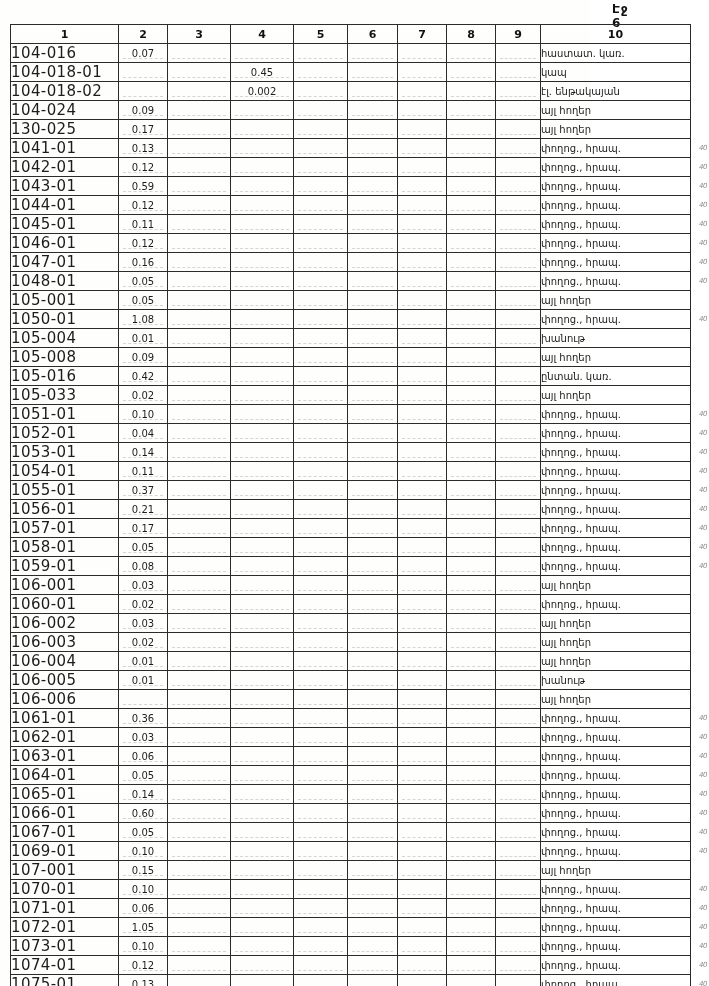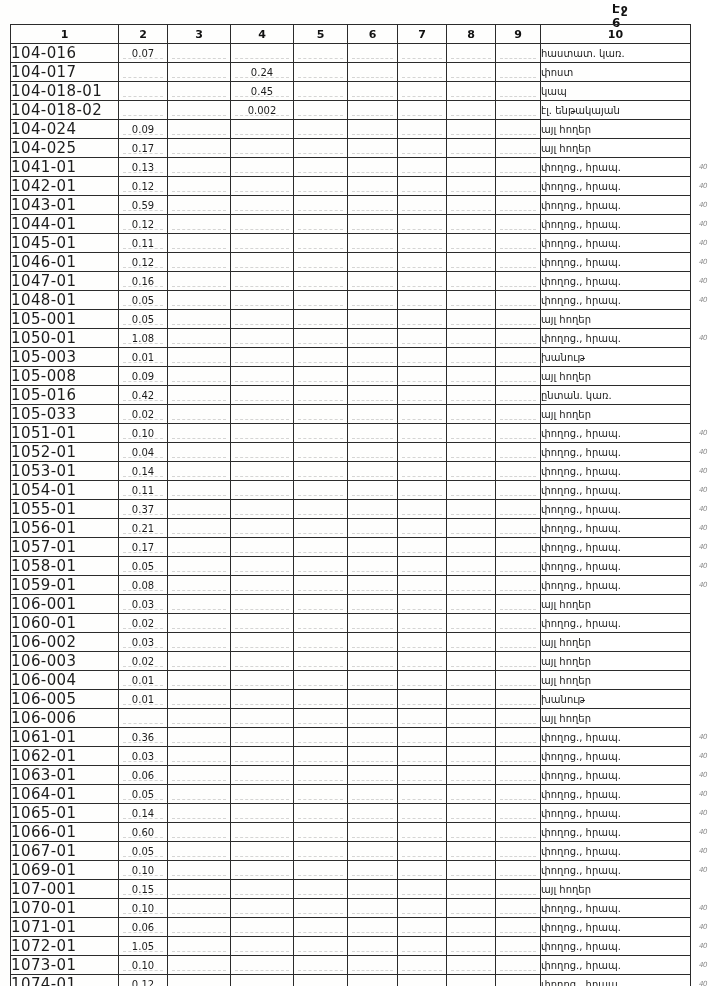"104-017" tr { html: <tr> <td>104-017</td> <td></td> <td></td> <td>0.24</td> <td></td> <td></td> <td></td> <td></td> <td></td> <td> <span>փոստ</span> <span></span> </td> </tr> -> none }
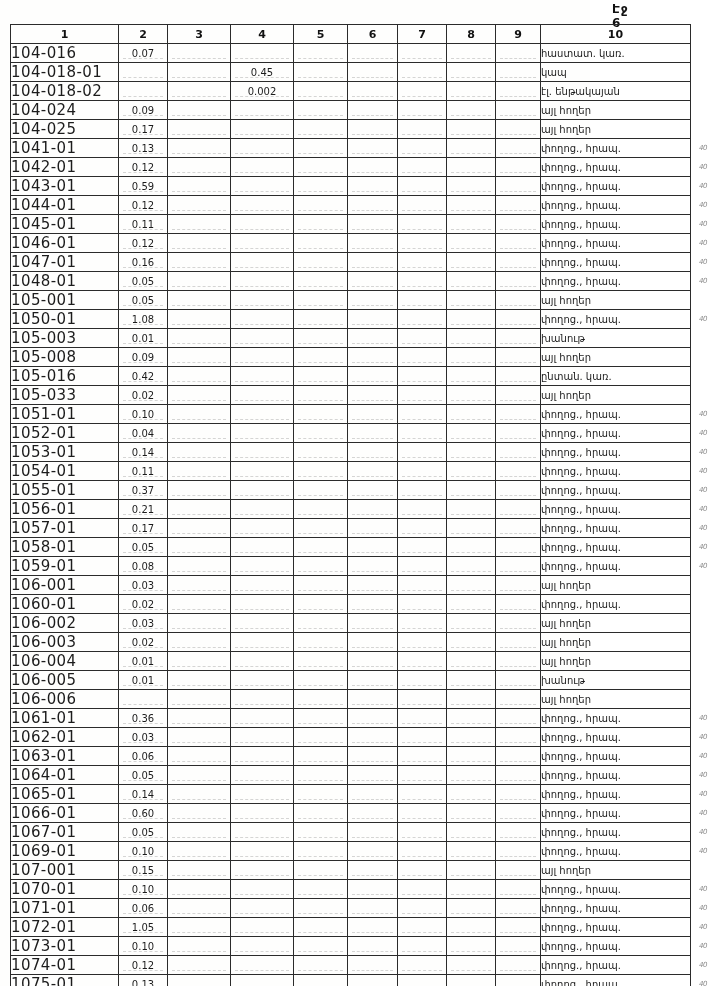"104-025" td.c1 { text: 104-025 -> 130-025 }
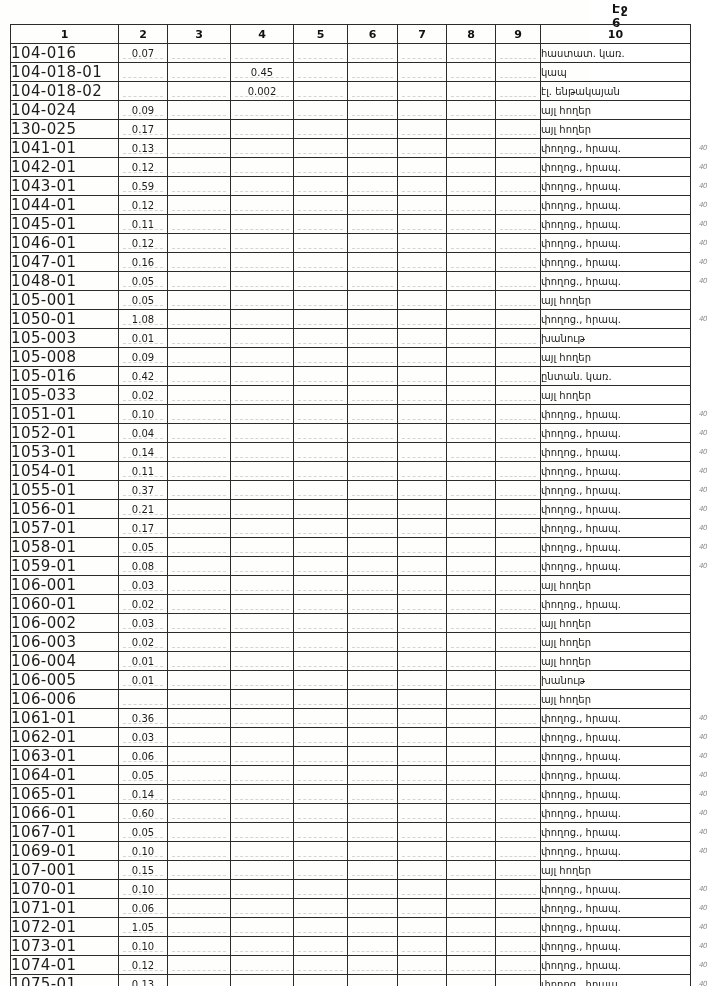"105-003" td.c1 { text: 105-003 -> 105-004 }
